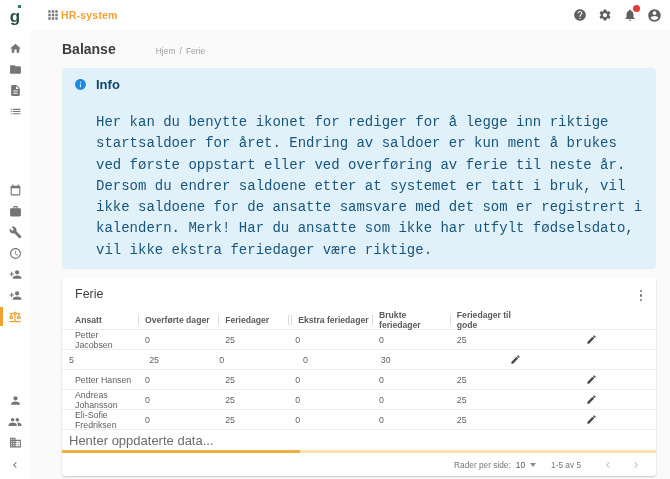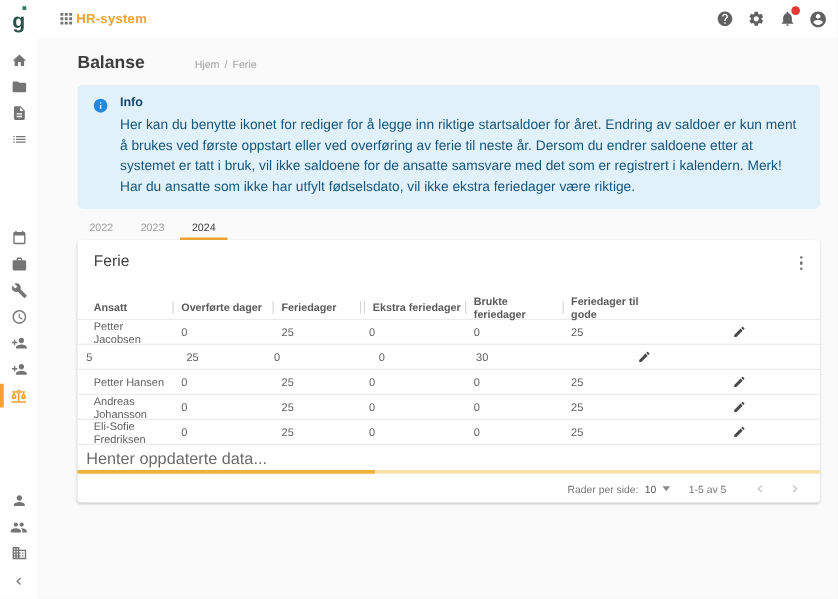"Info" .info-title { font-size: 10px -> 13px; margin-bottom: 4px -> 20px }
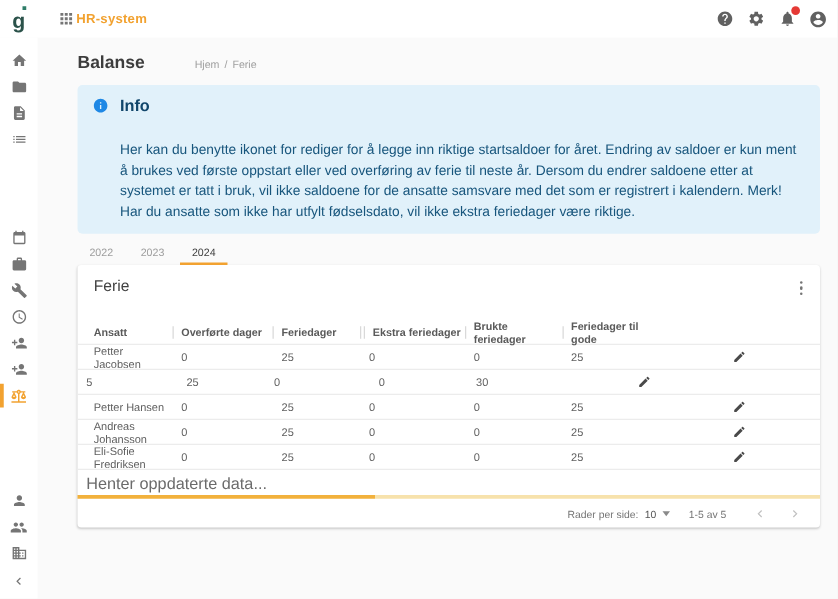"Her kan du benytte ikonet" .info-text { font-family: none -> Liberation Mono, monospace; font-size: 11px -> 14px }
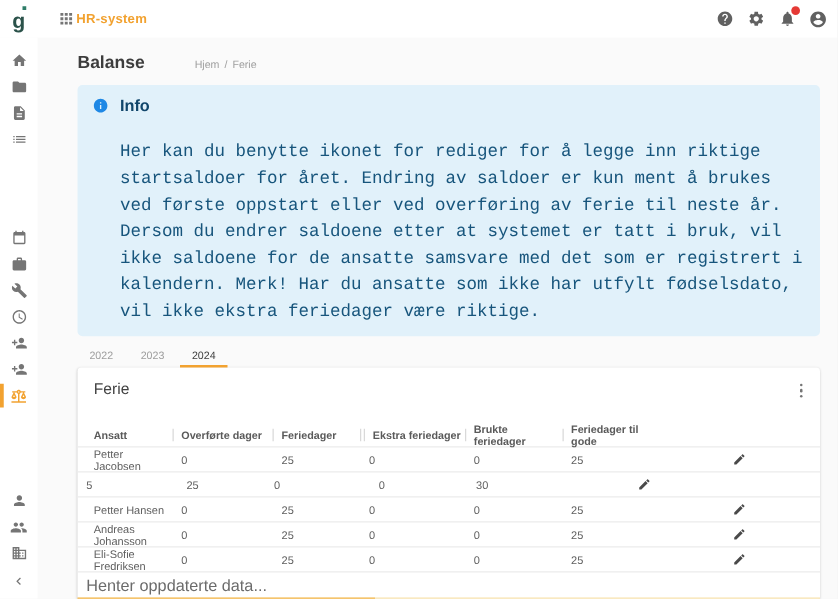"2022" div.tabs { html: <div> <div>2022</div> <div>2023</div> <div>2024</div> </div> -> none }
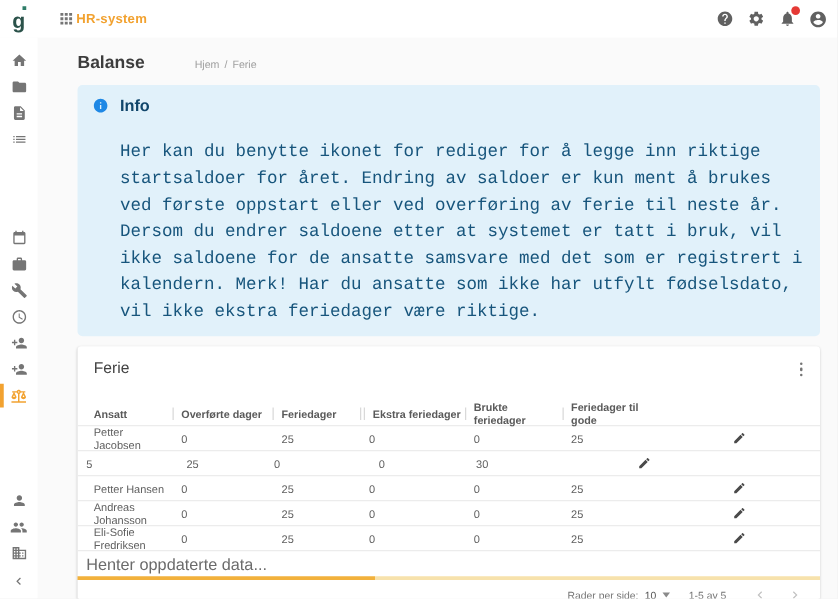"Ansatt" .thead { margin-top: 11px -> none }
